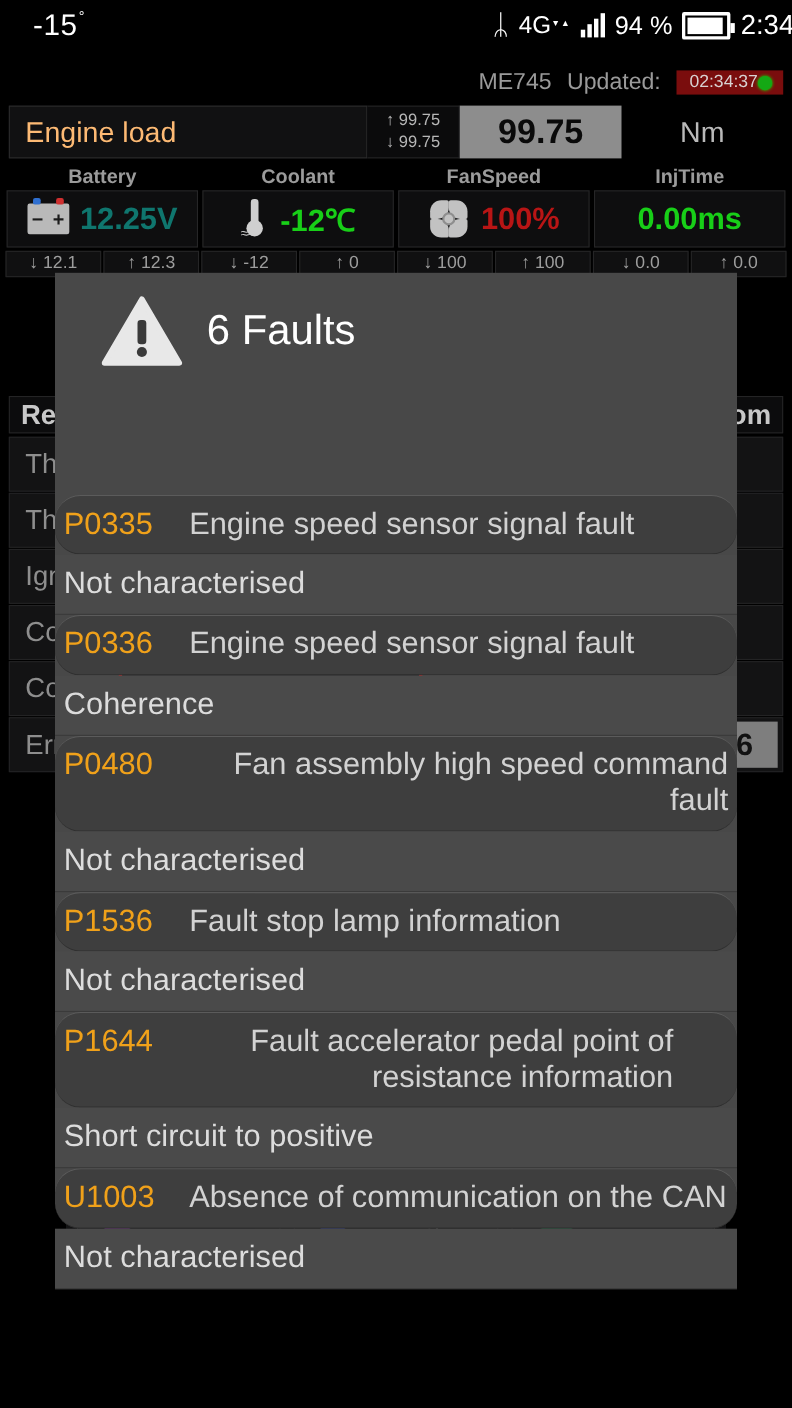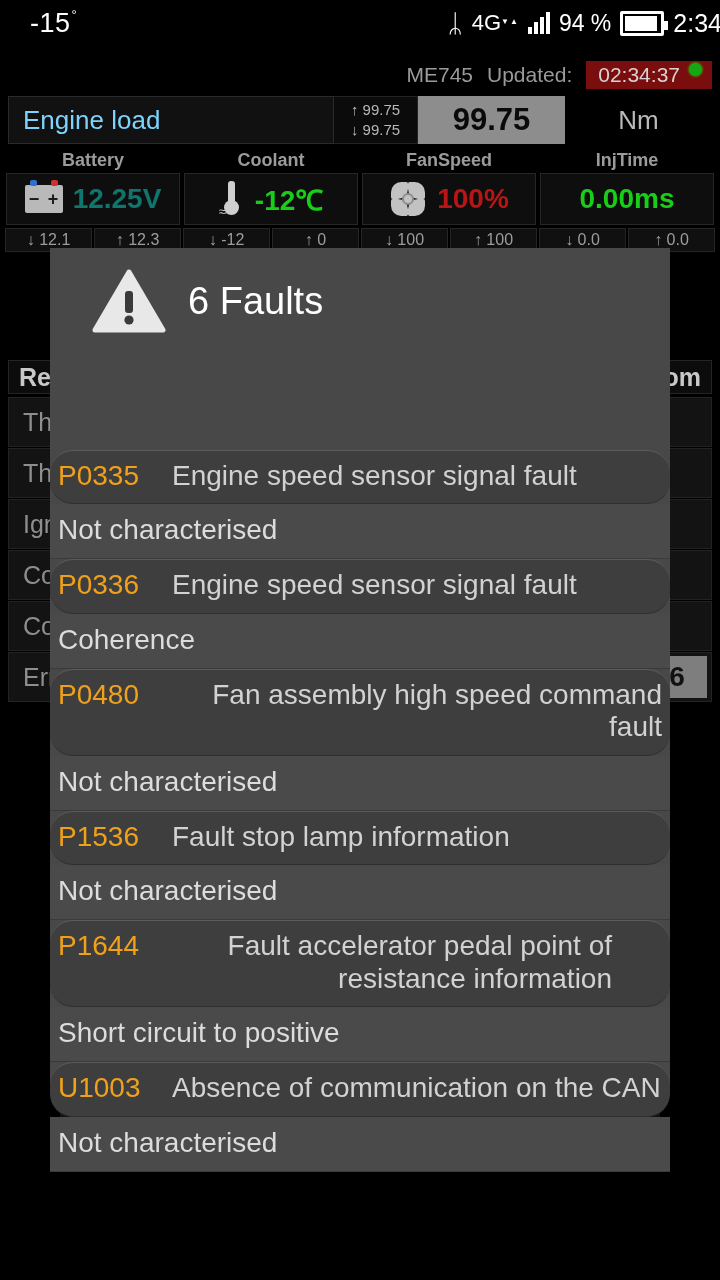"02:34:37" .ecu-time { align-items: flex-start -> center; font-size: 21px -> 16px; gap: 9px -> none }
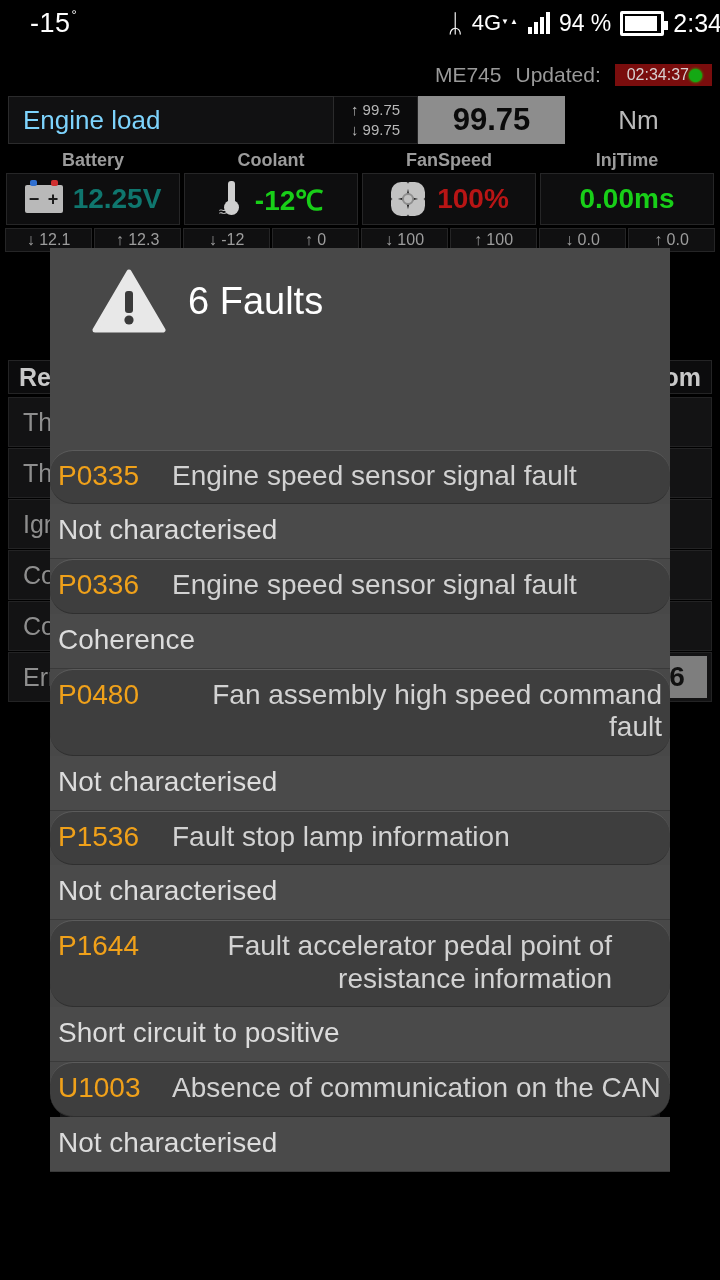"Engine load" .pg-name { color: #7dd3fc -> #fdba74 }
